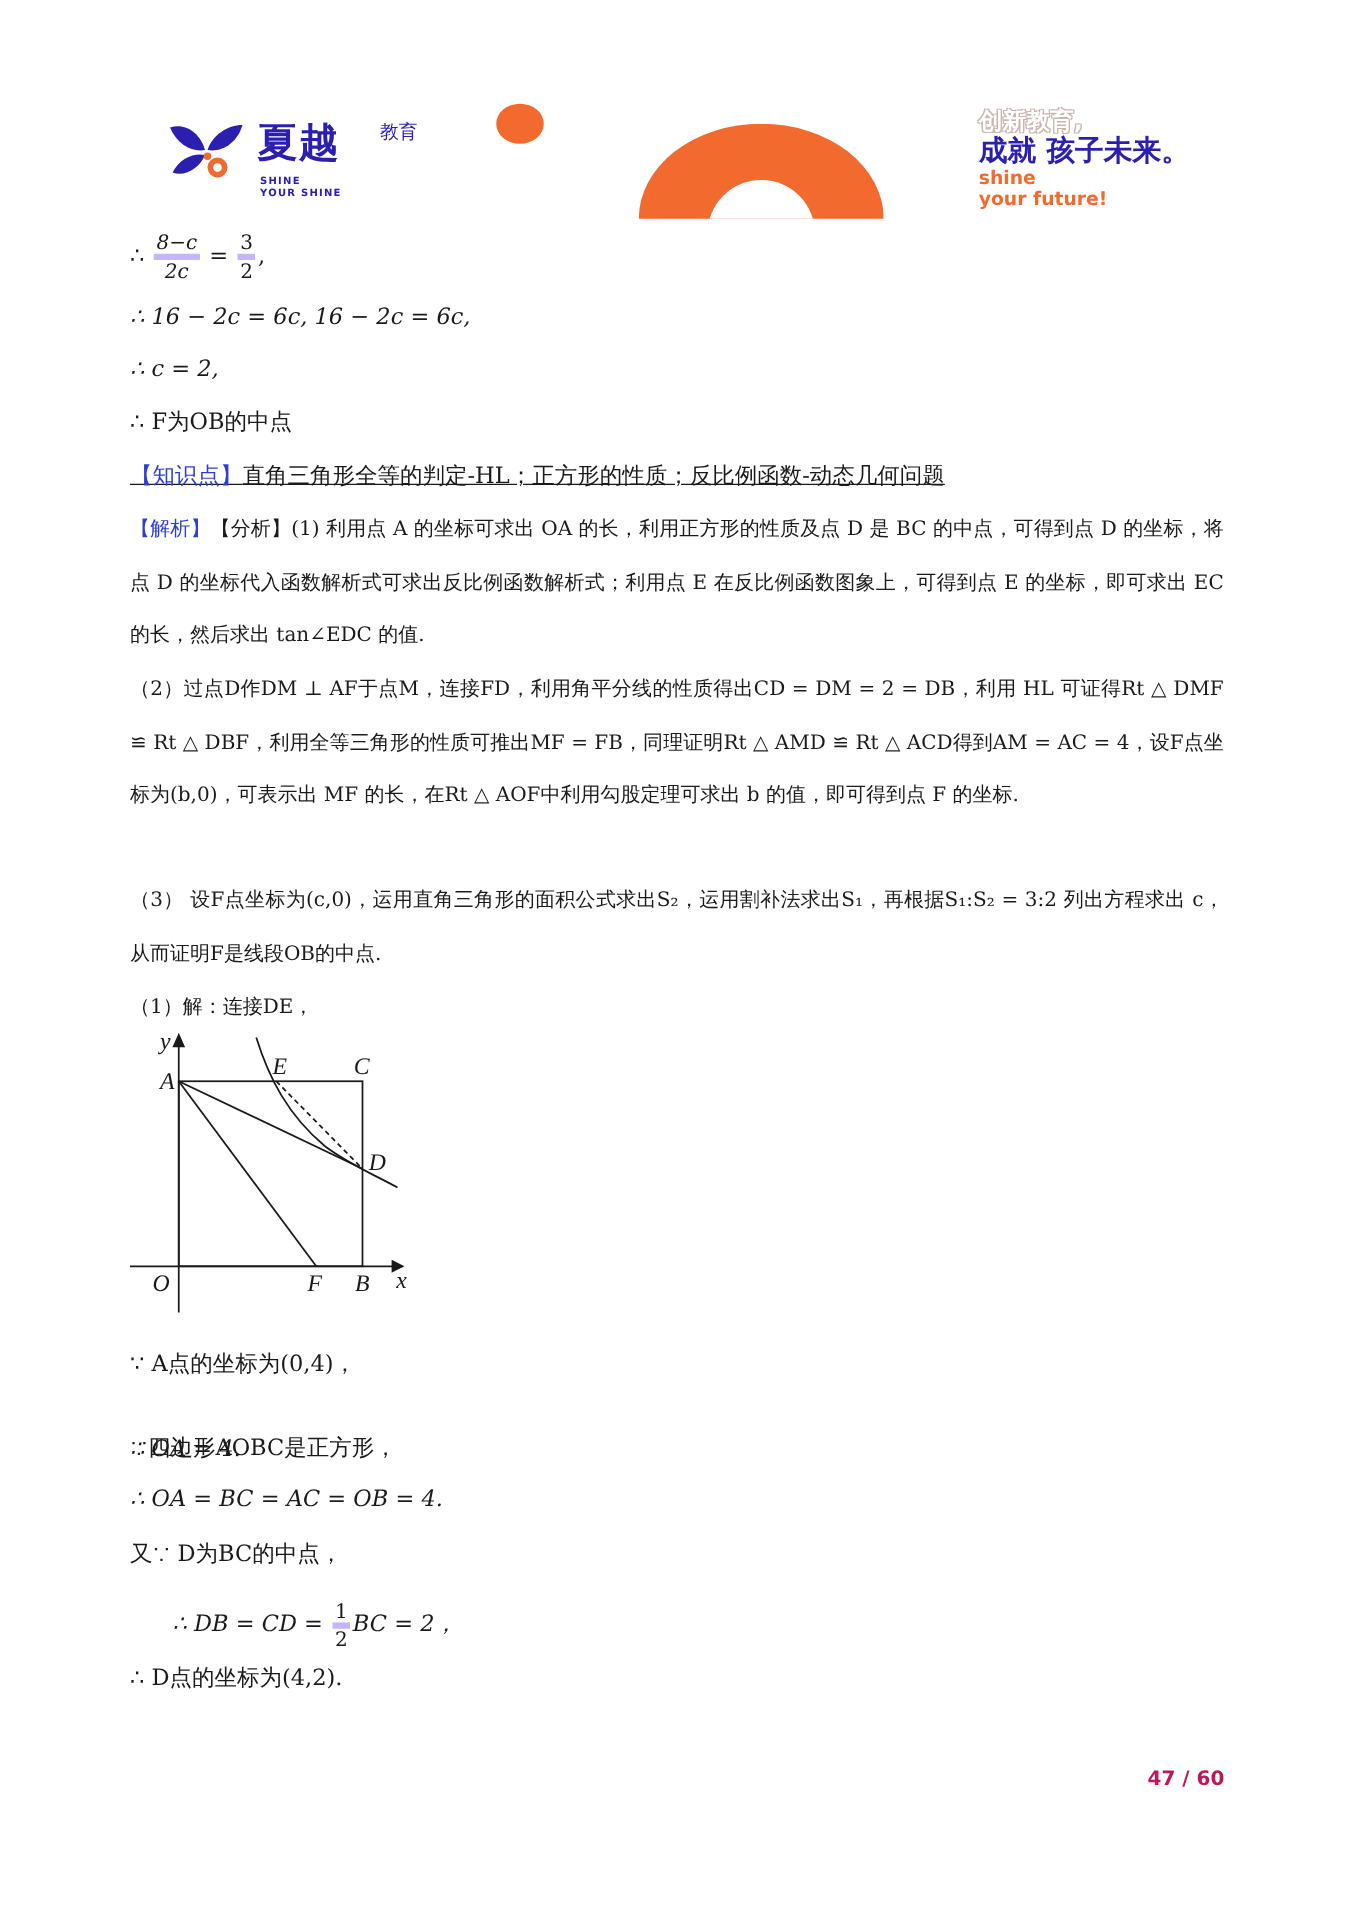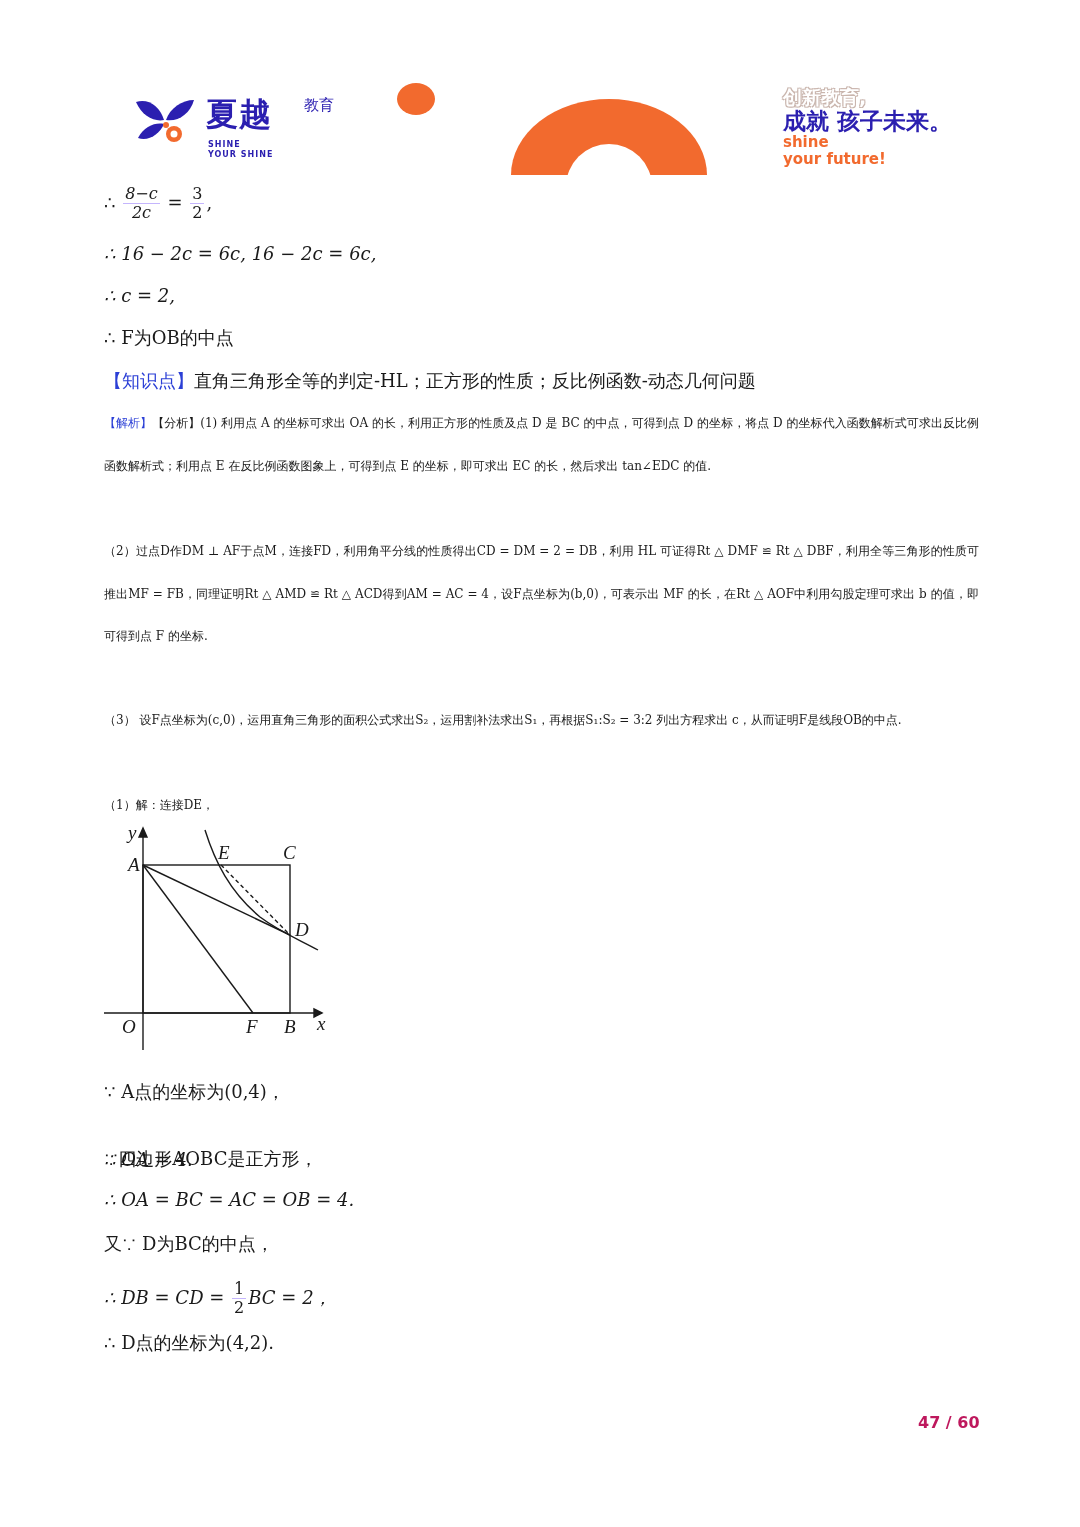"8−c" .frac .num { border-bottom: 1px solid #c4b5fd -> 5px solid #c4b5fd }
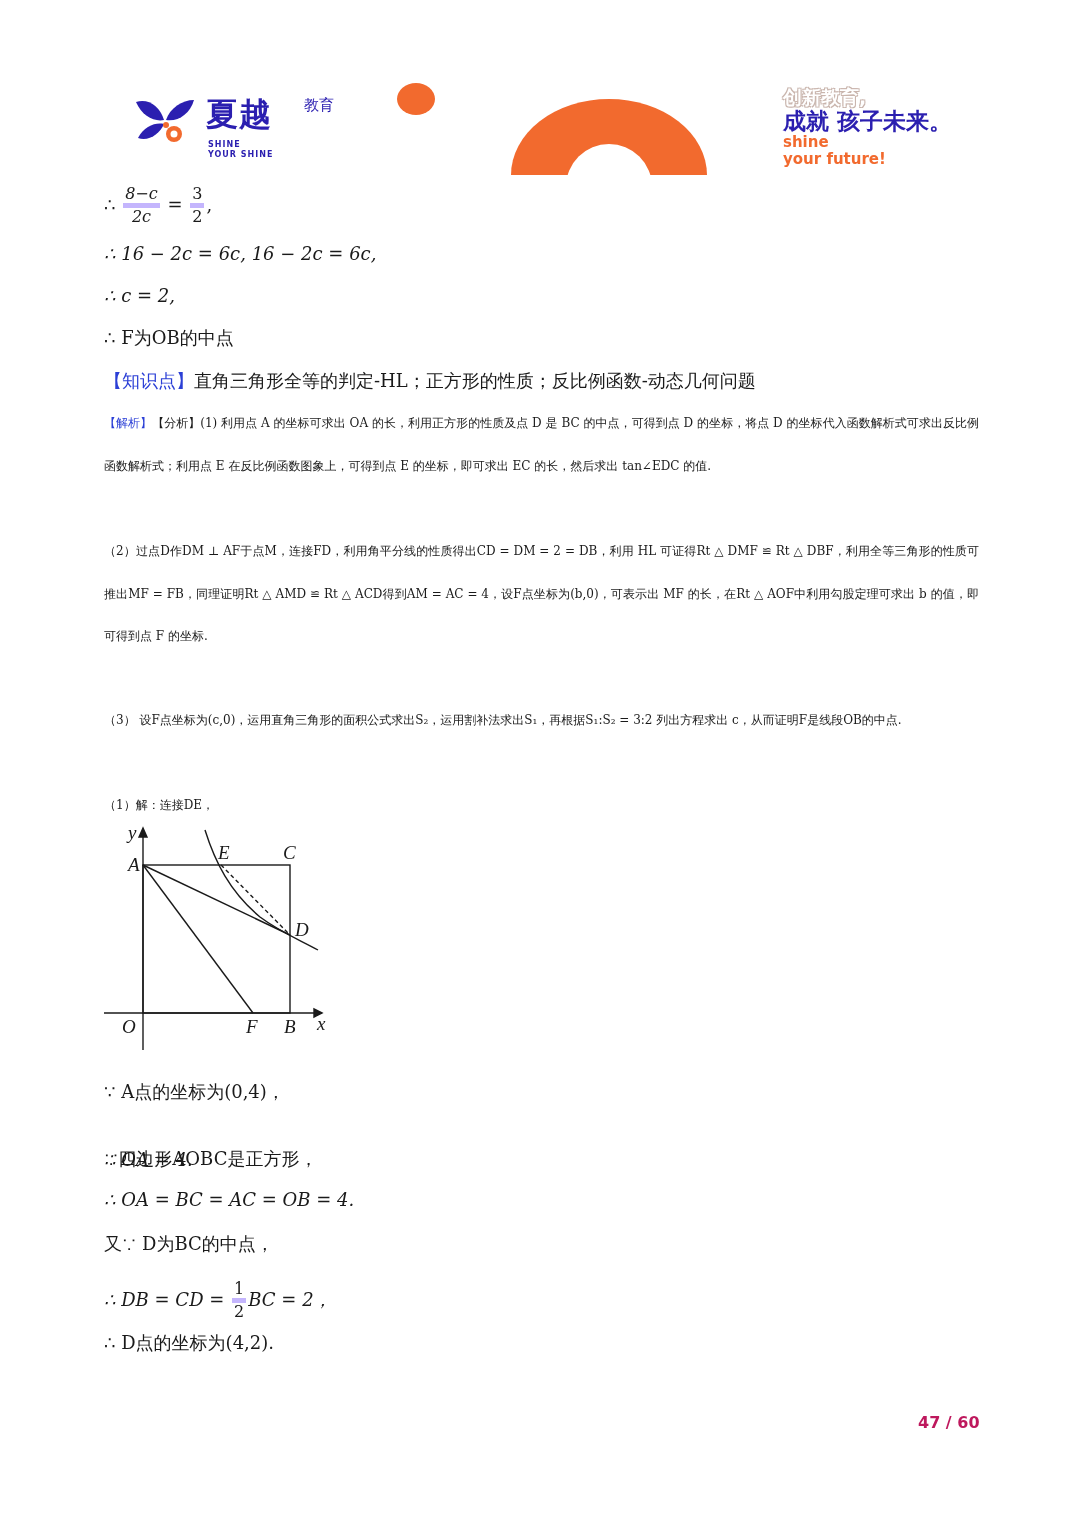"【知识点】直角三角形全等的判定-HL；正方形的性质；反比例函数-动态几何问题" div.line { text-decoration: none -> underline }
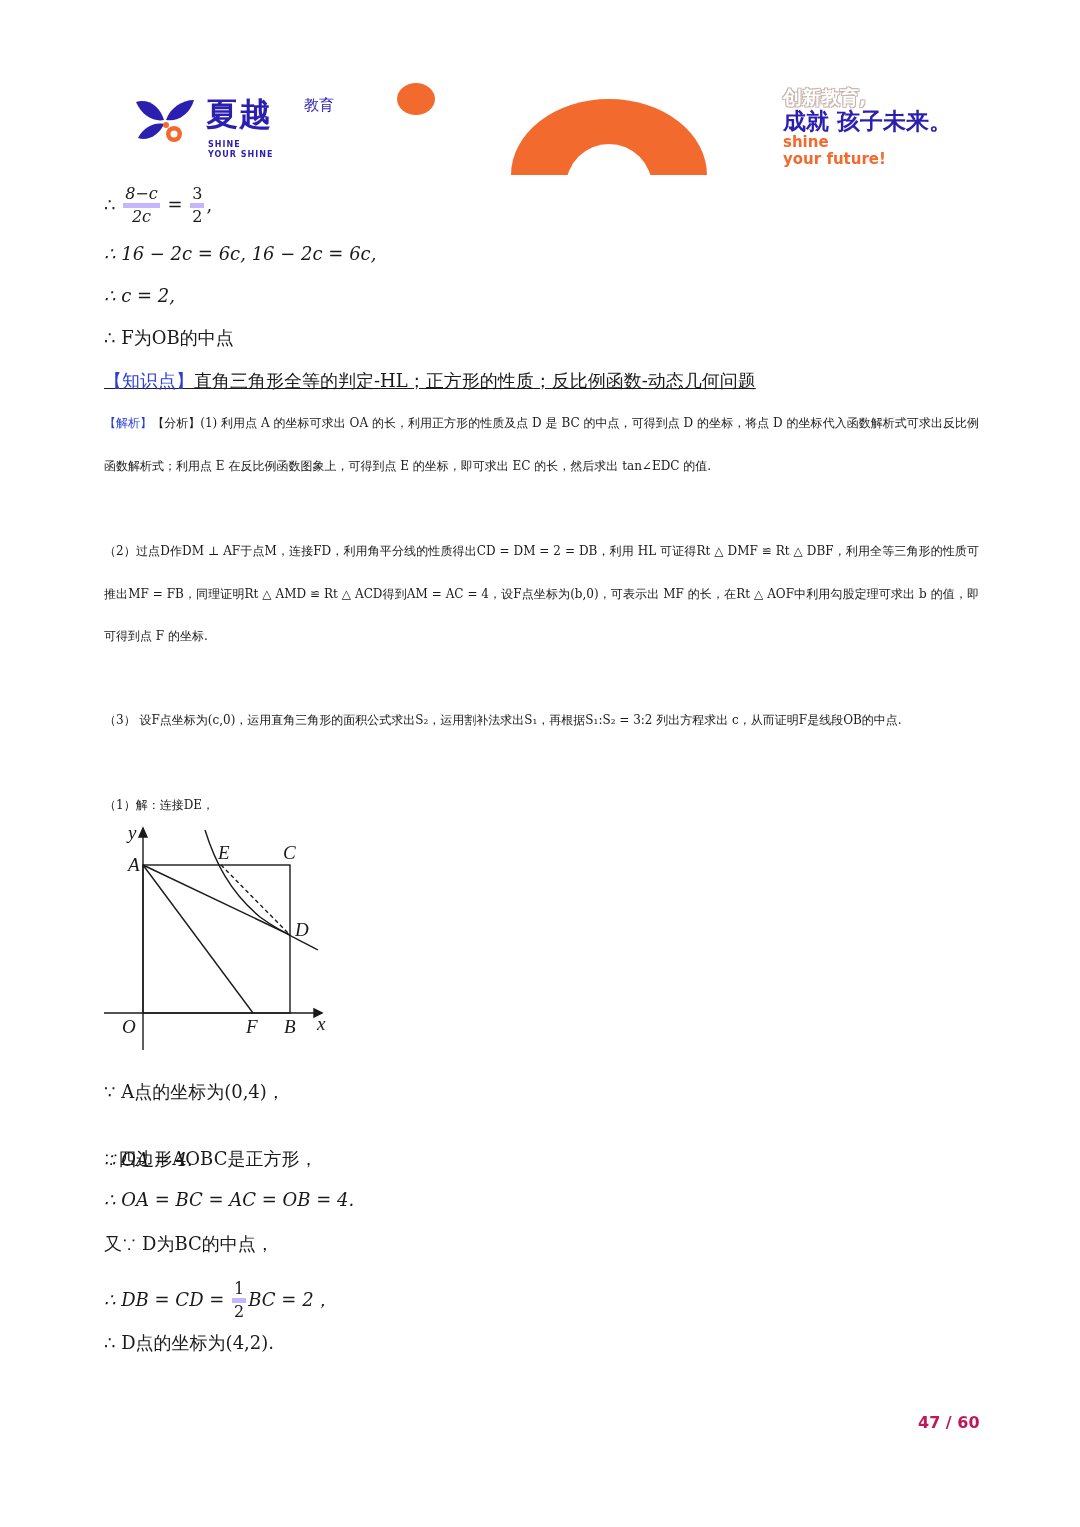"【解析】【分析】(1) 利用点 A 的坐标可求出 OA" .para { font-size: 12px -> 16px }
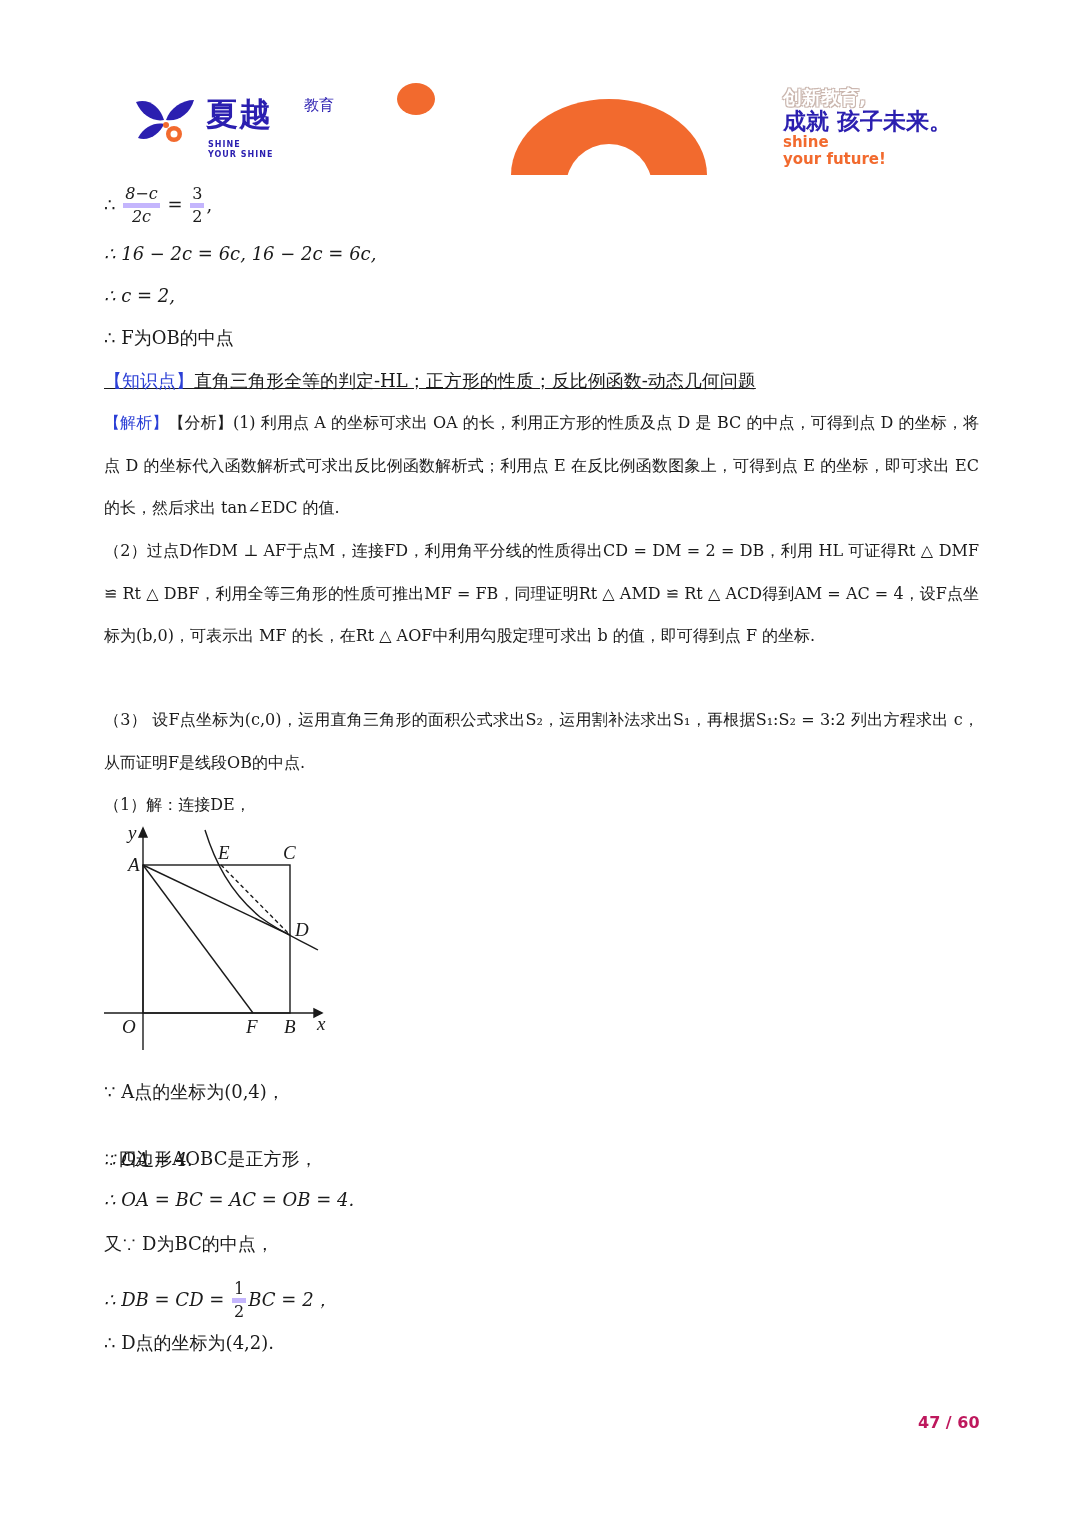"∴ DB = CD =" div.line { margin-left: none -> 34px }
